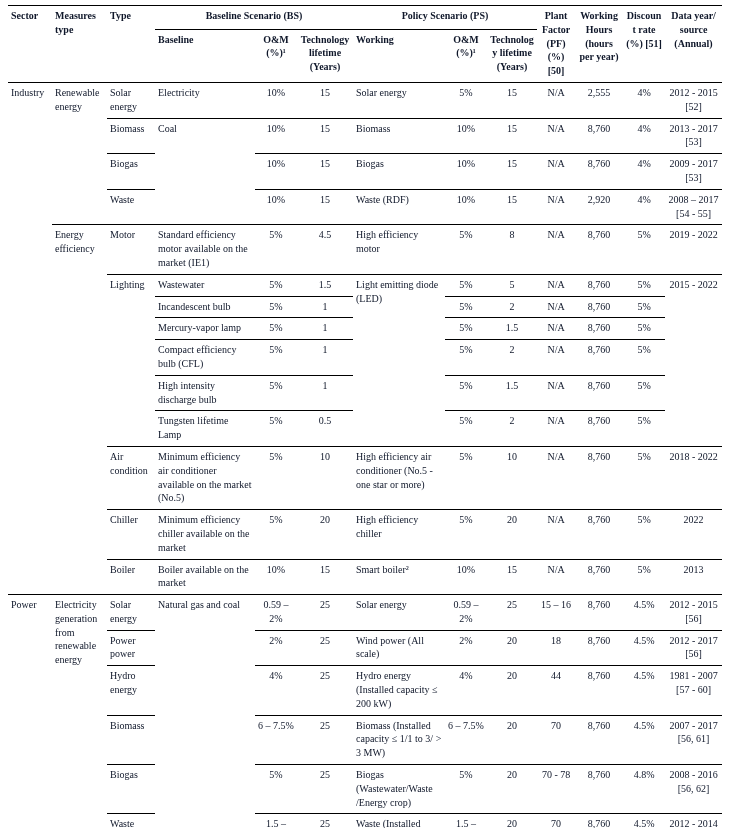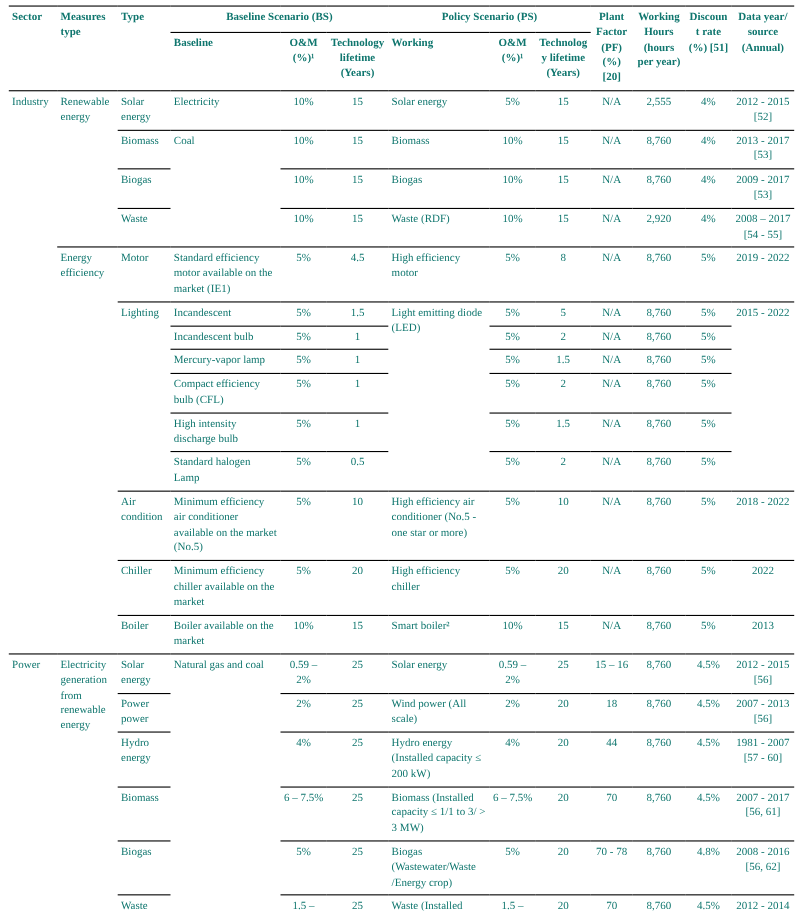"Sector" .page { color: #0f766e -> #0f172a }
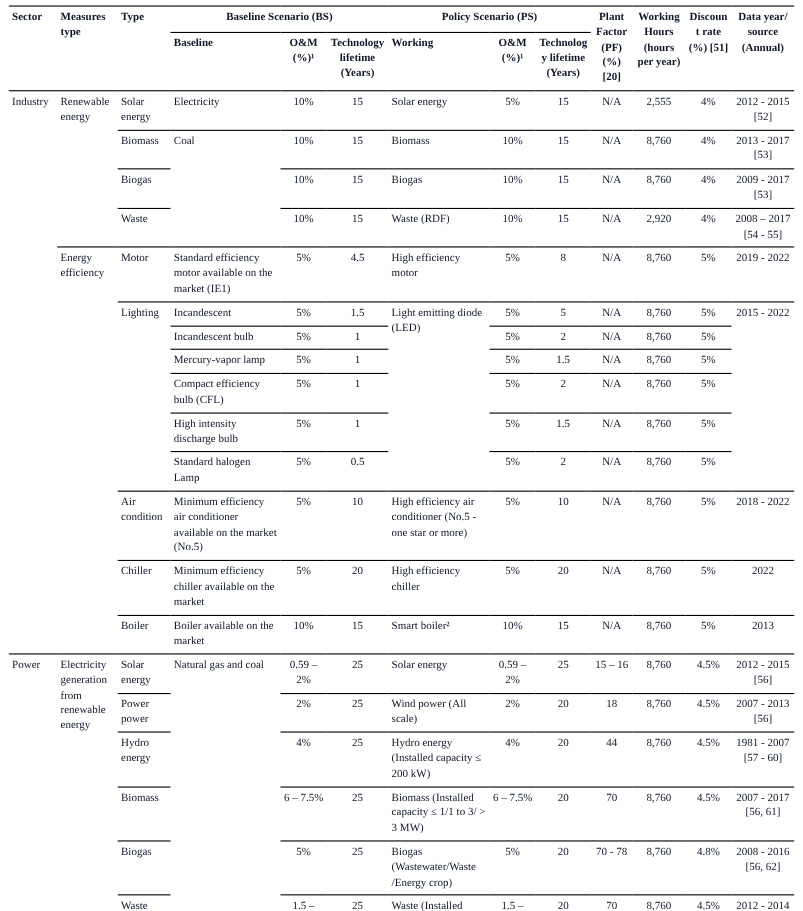"Plant Factor (PF) (%) [20]" th.c { text: 20 -> 50 }
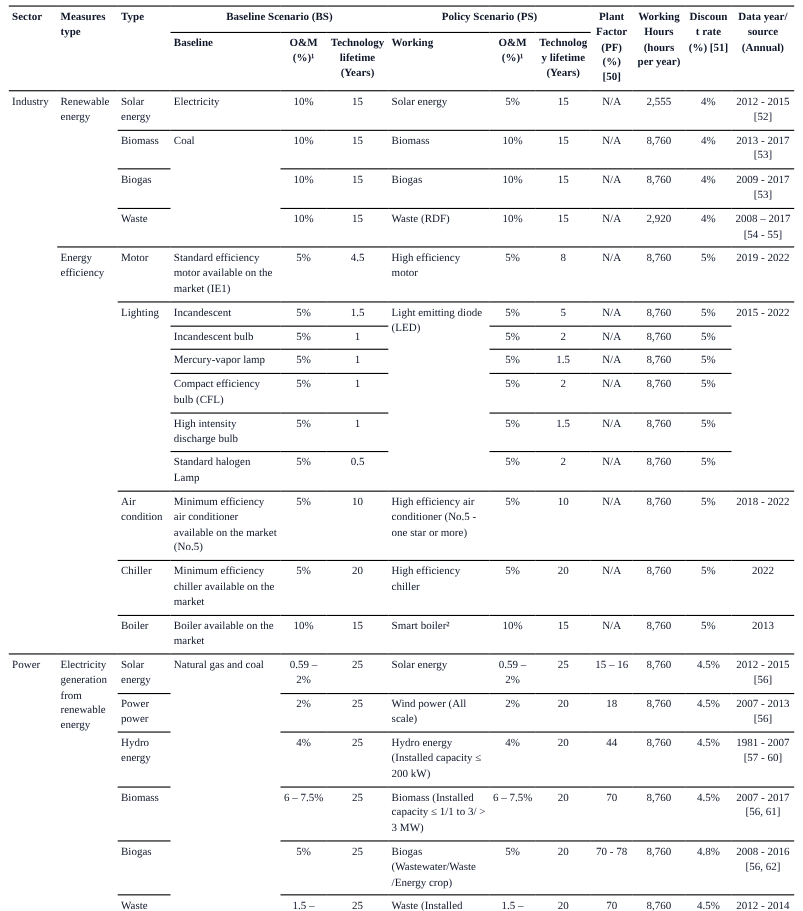"Incandescent" td.l { text: Incandescent -> Wastewater }
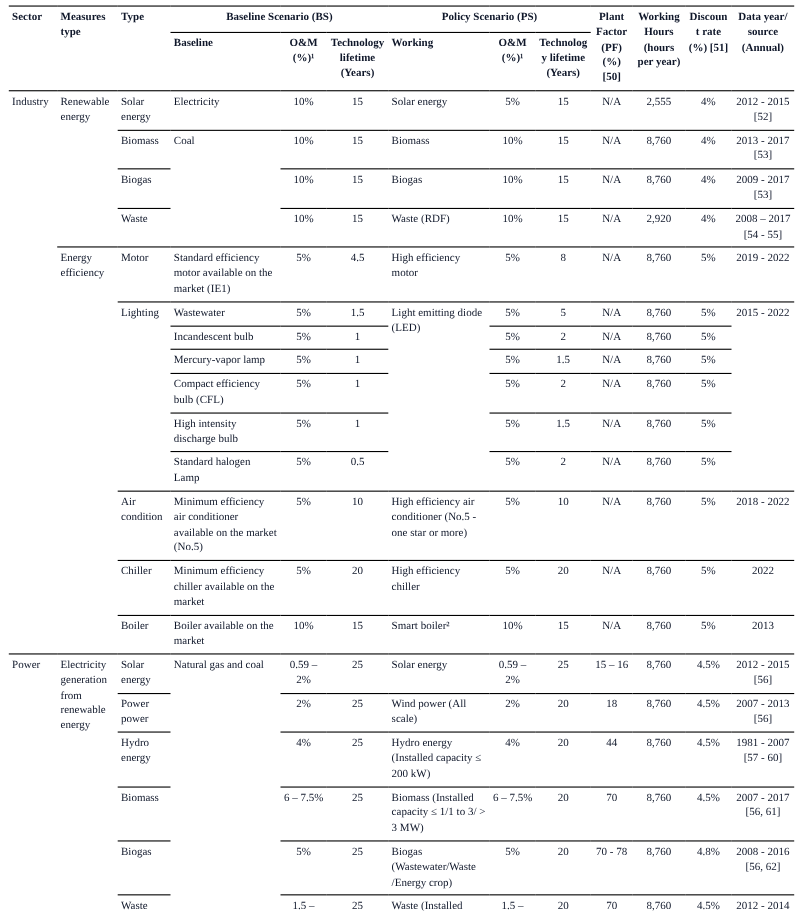"Standard halogen Lamp" td.l { text: Standard halogen -> Tungsten lifetime }
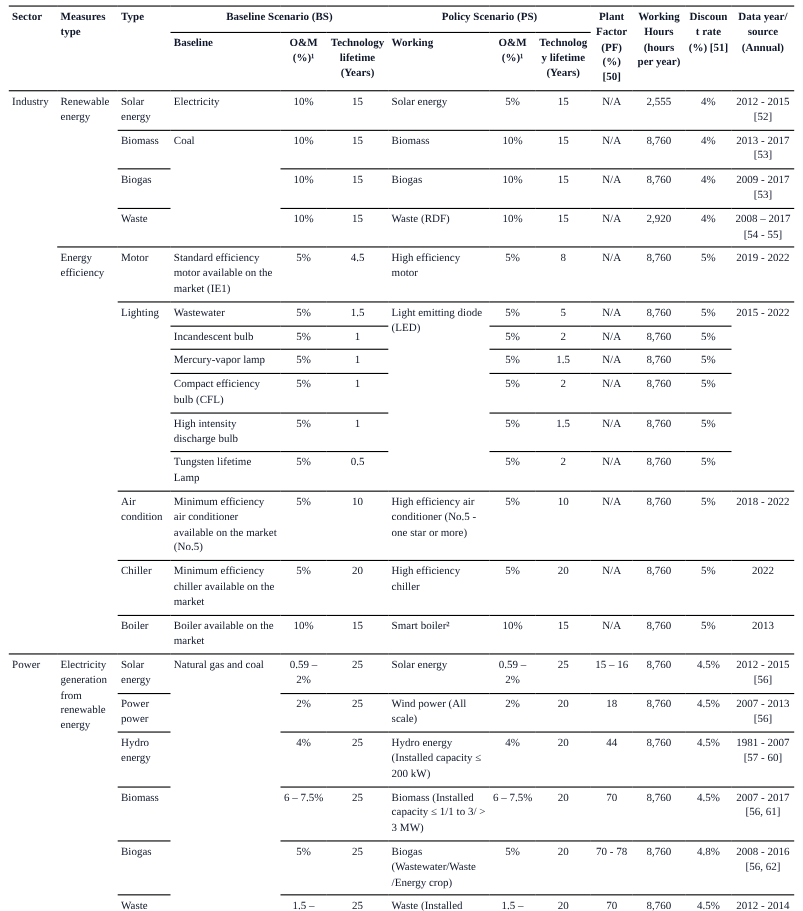"2007 - 2013 [56]" td.c { text: 2007 - 2013 -> 2012 - 2017 }
